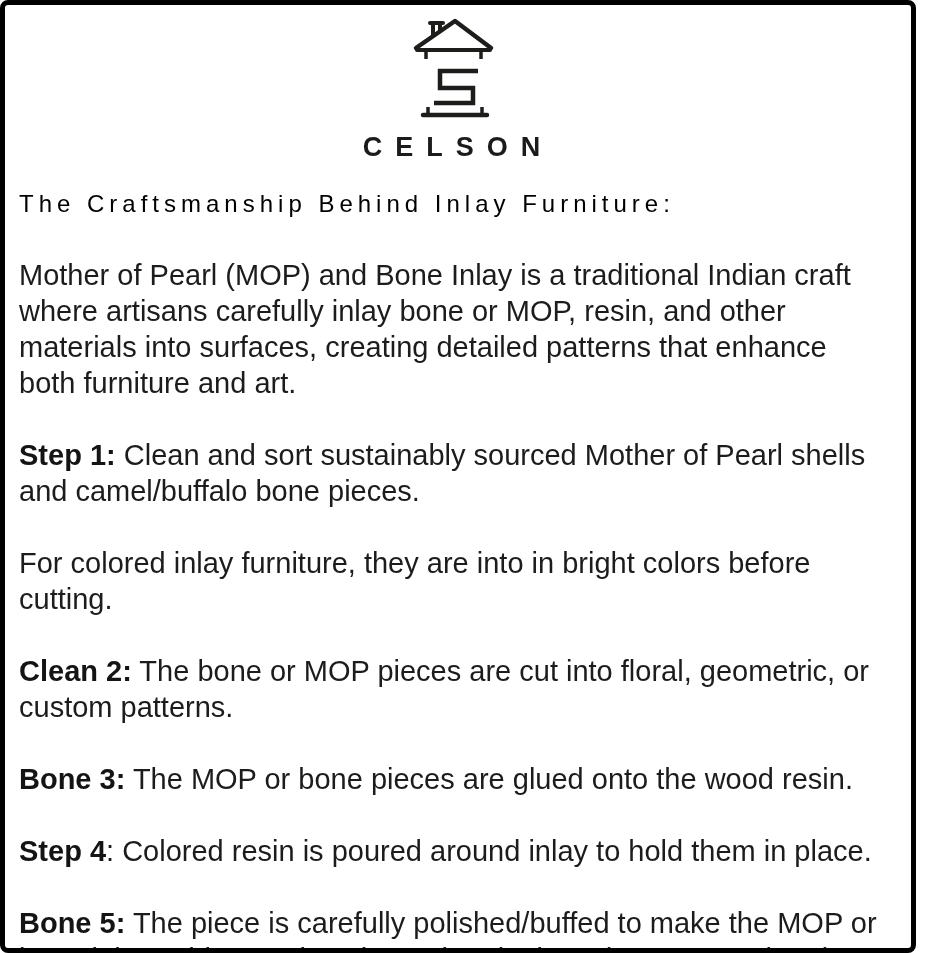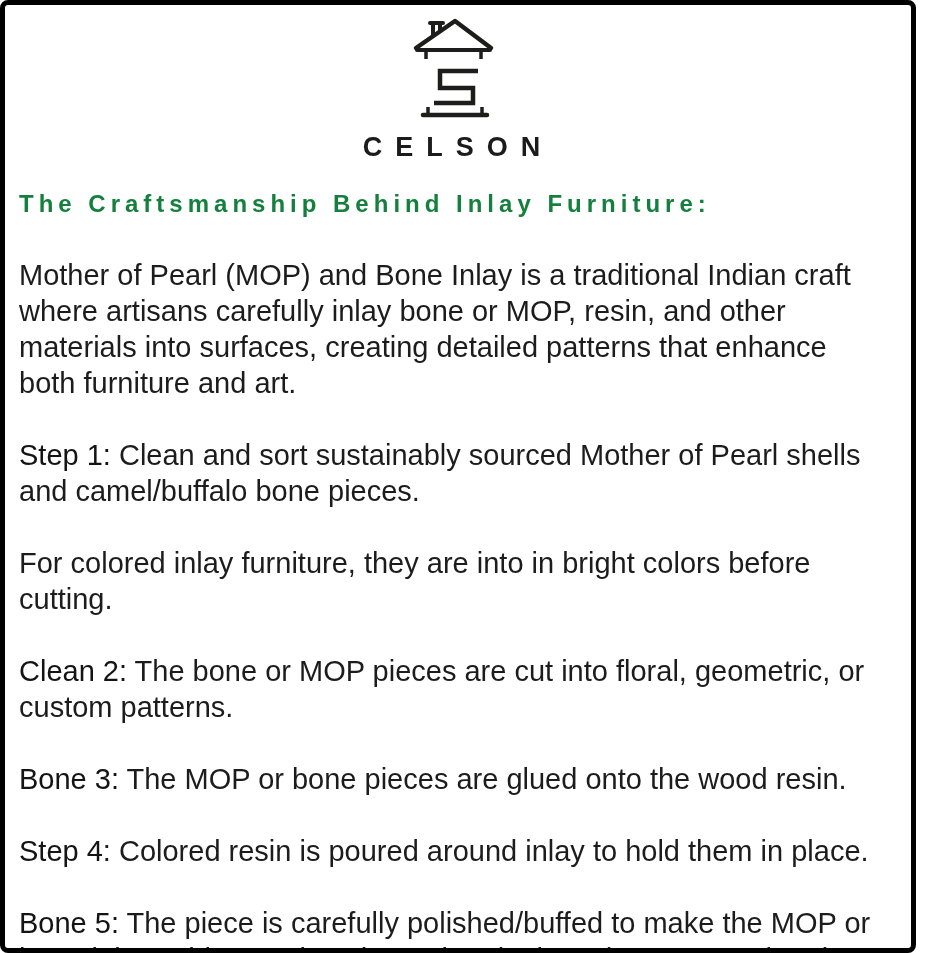"The Craftsmanship Behind Inlay" .heading { color: #15803d -> #000000; font-weight: 700 -> 400 }
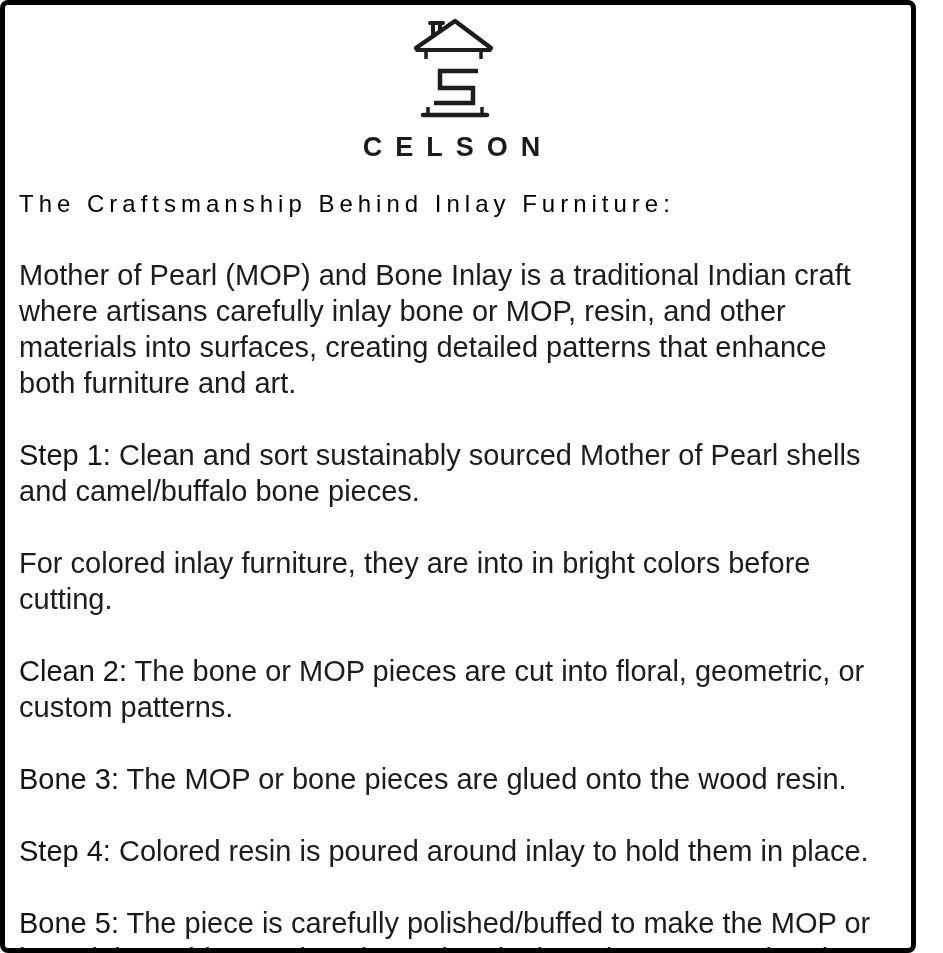"Step 1:" .content p strong { font-weight: 400 -> 700 }
